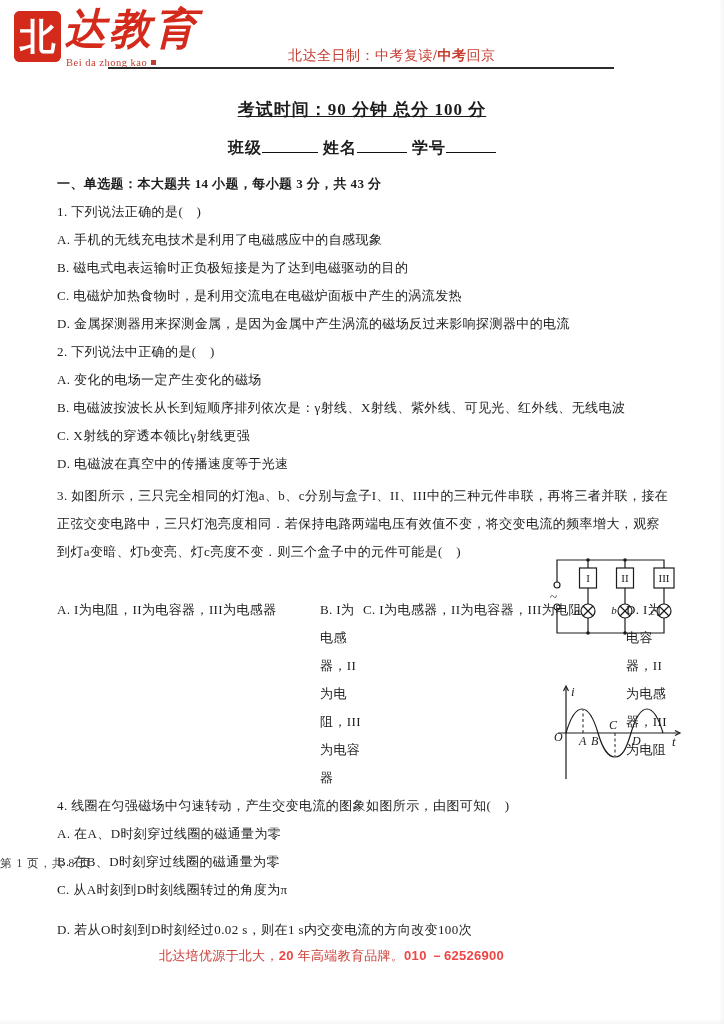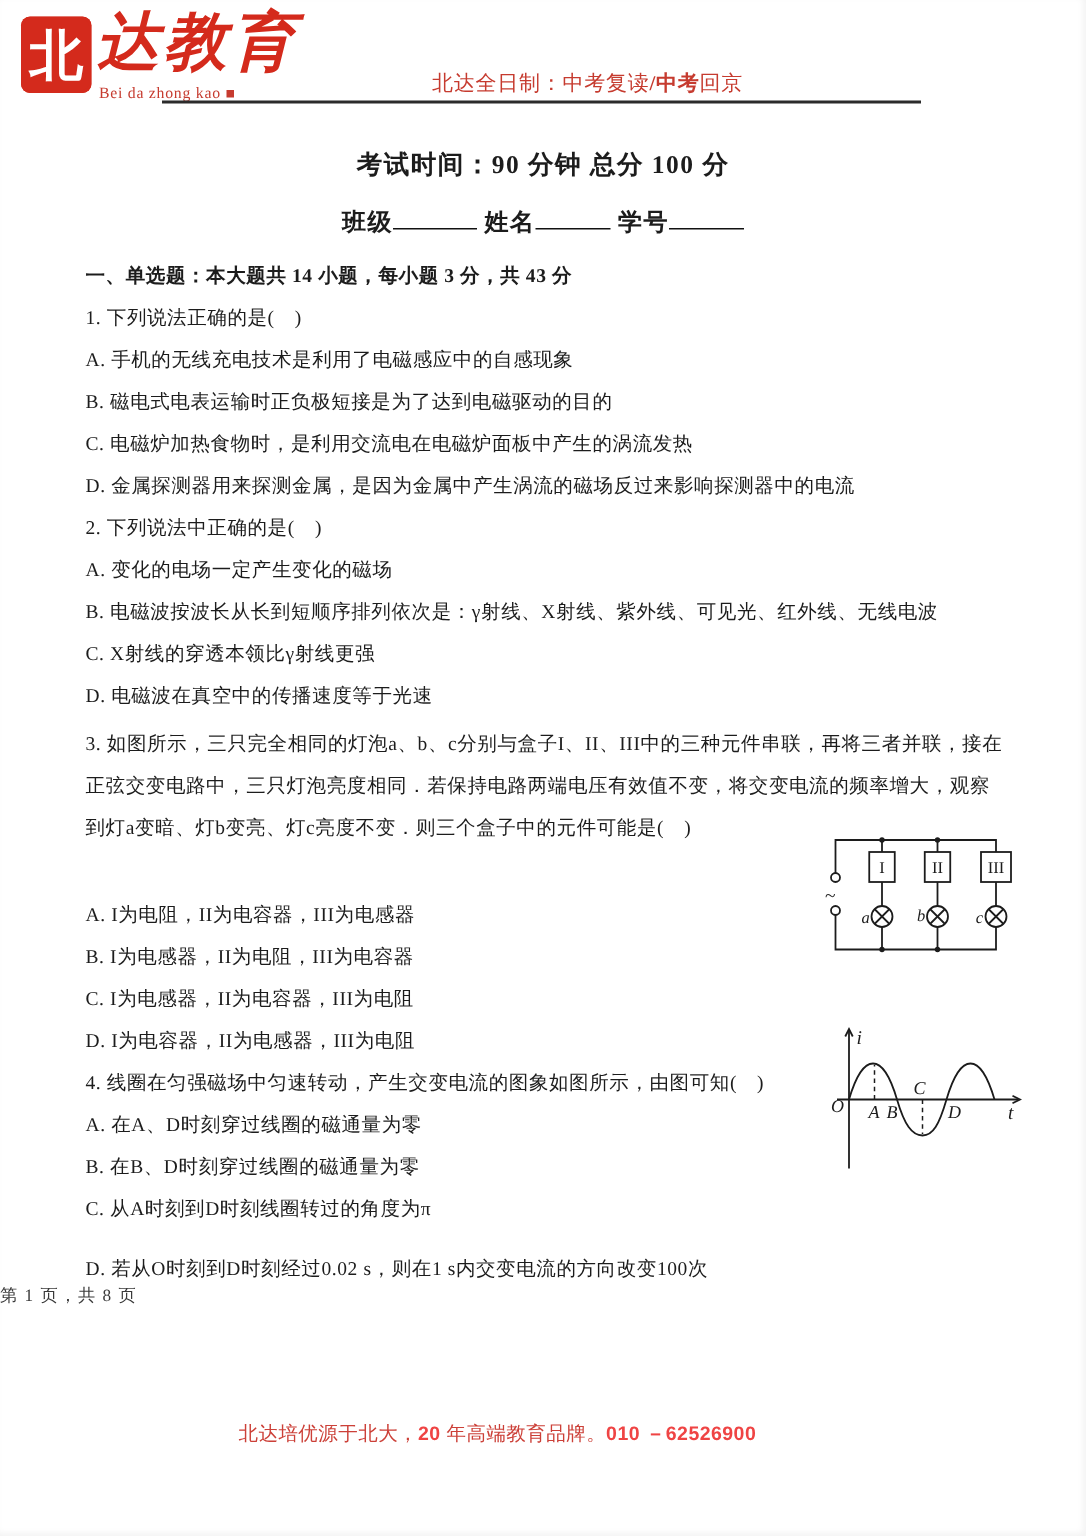"考试时间：90 分钟 总分 100 分" .exam-title { text-decoration: none -> underline }
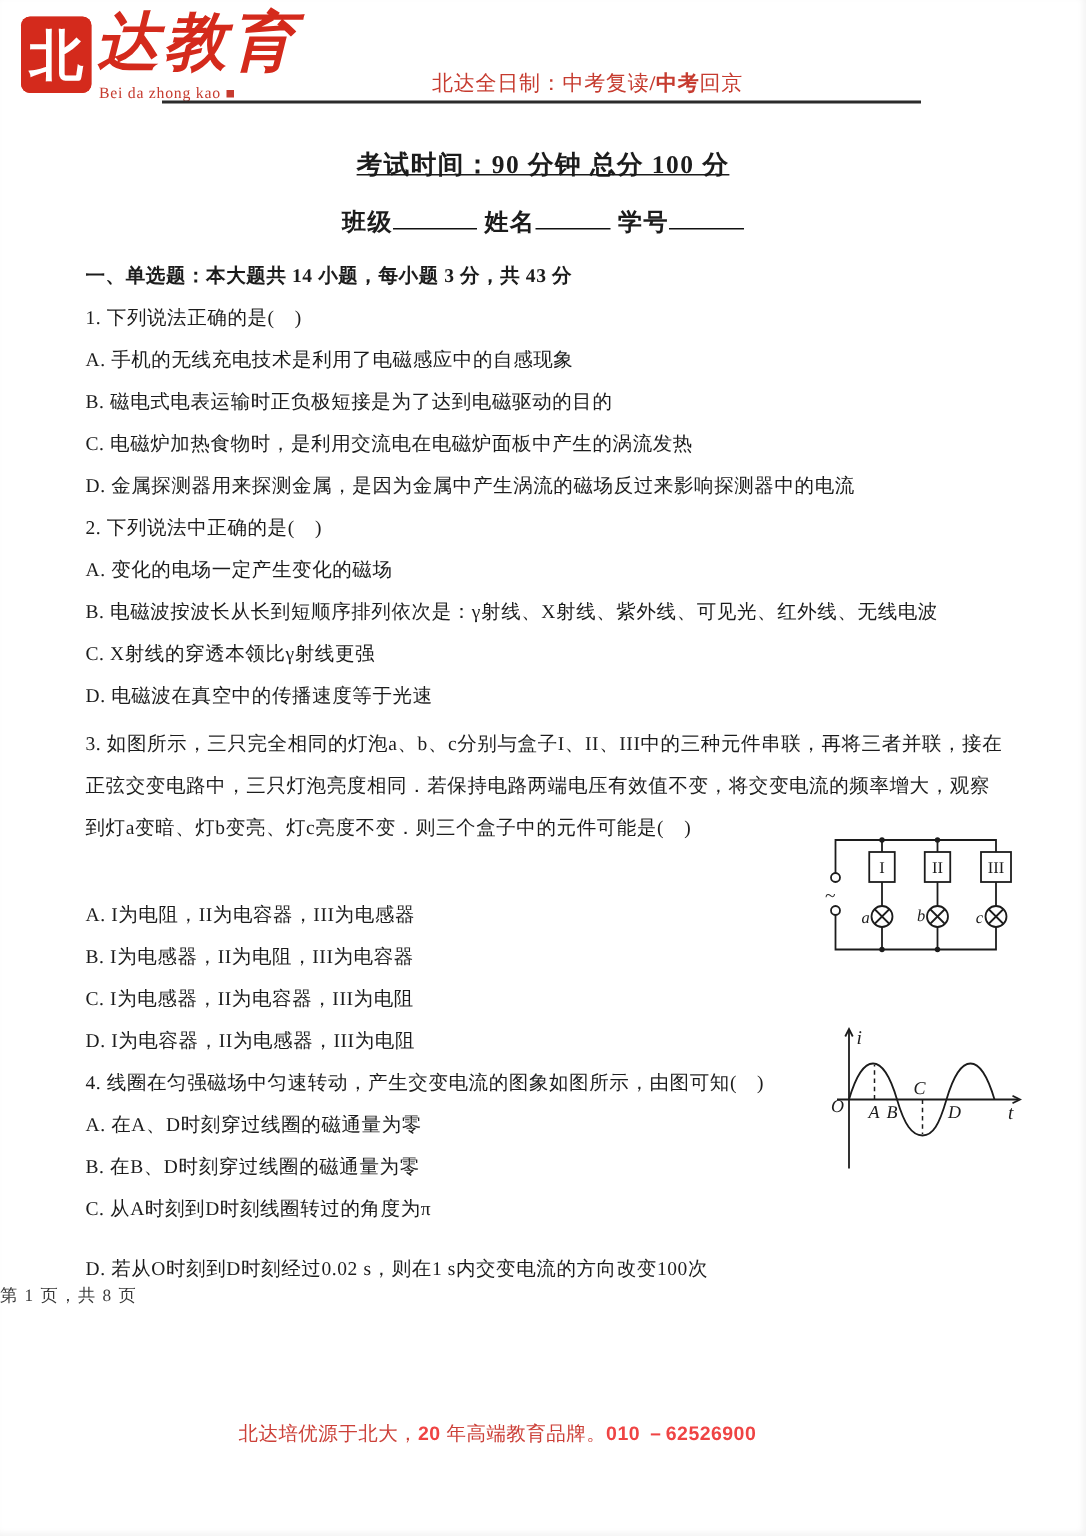"A. I为电阻，II为电容器，III为电感器" .optgrid { flex-direction: column -> none }
